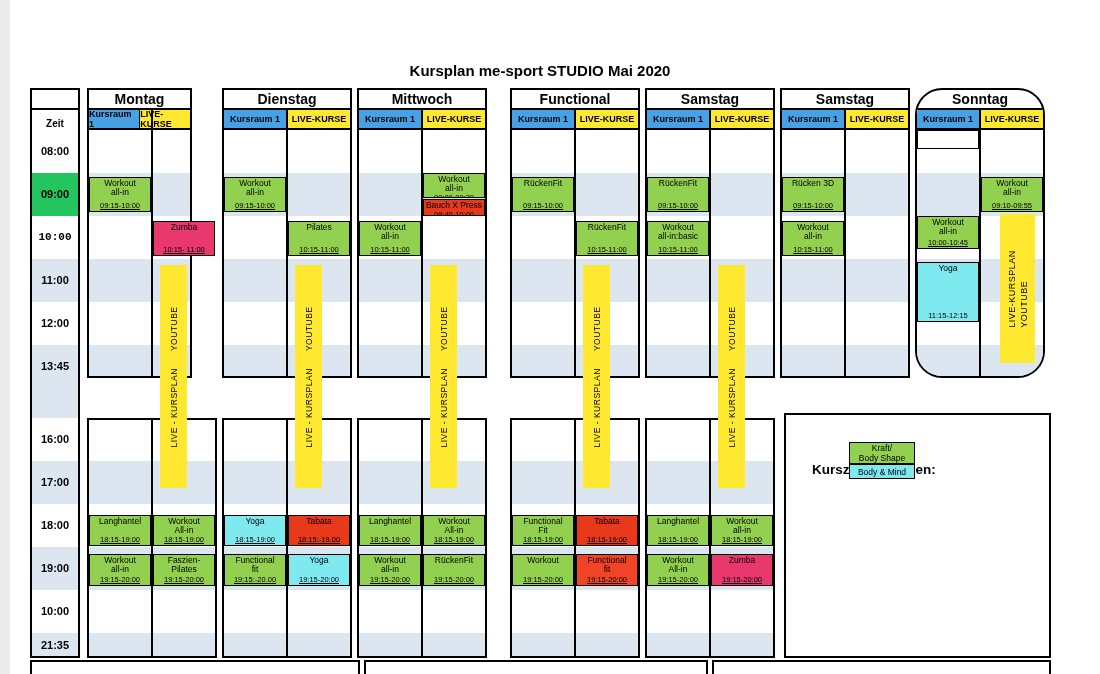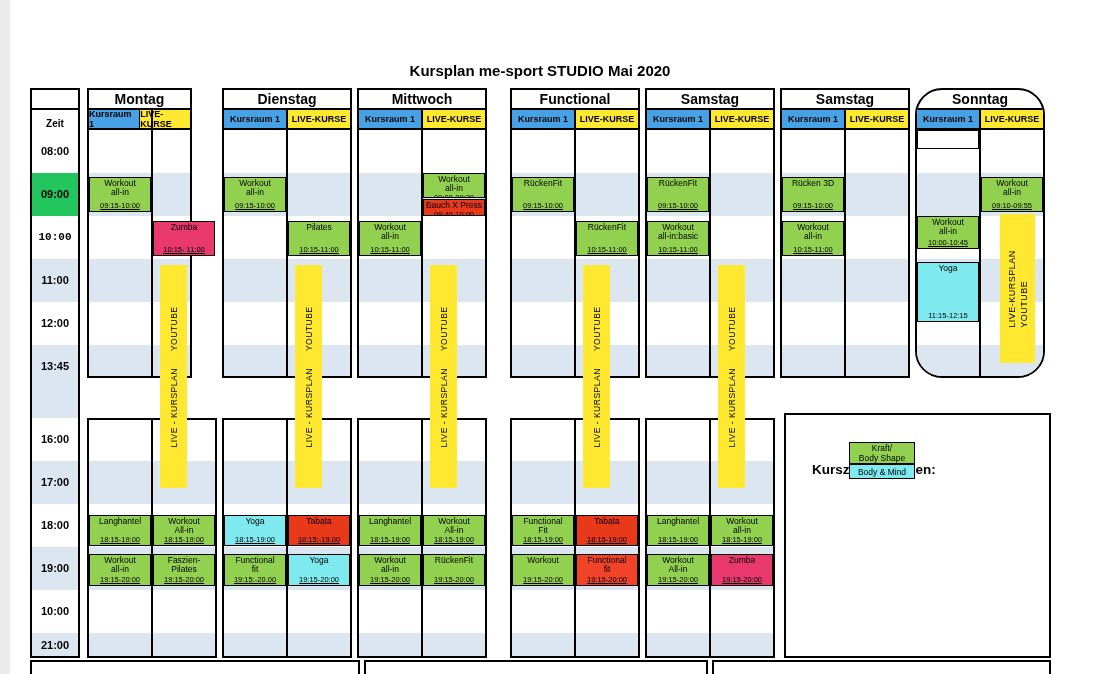"21:00" div.tc-label { text: 21:00 -> 21:35 }
